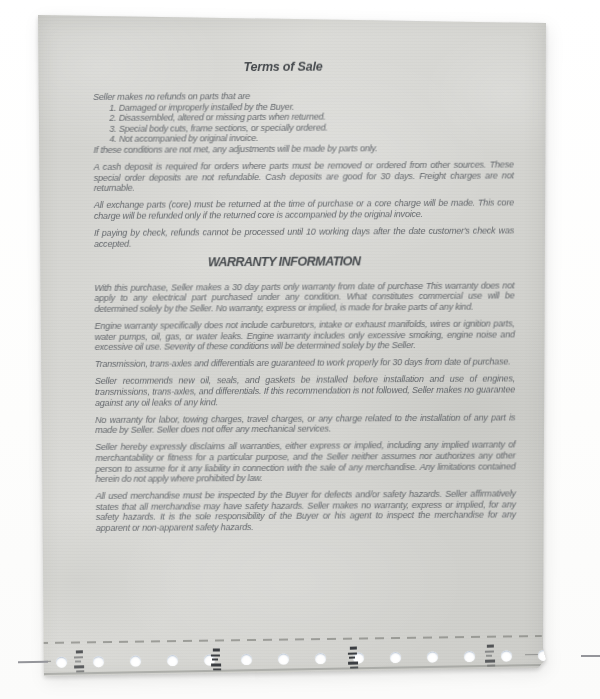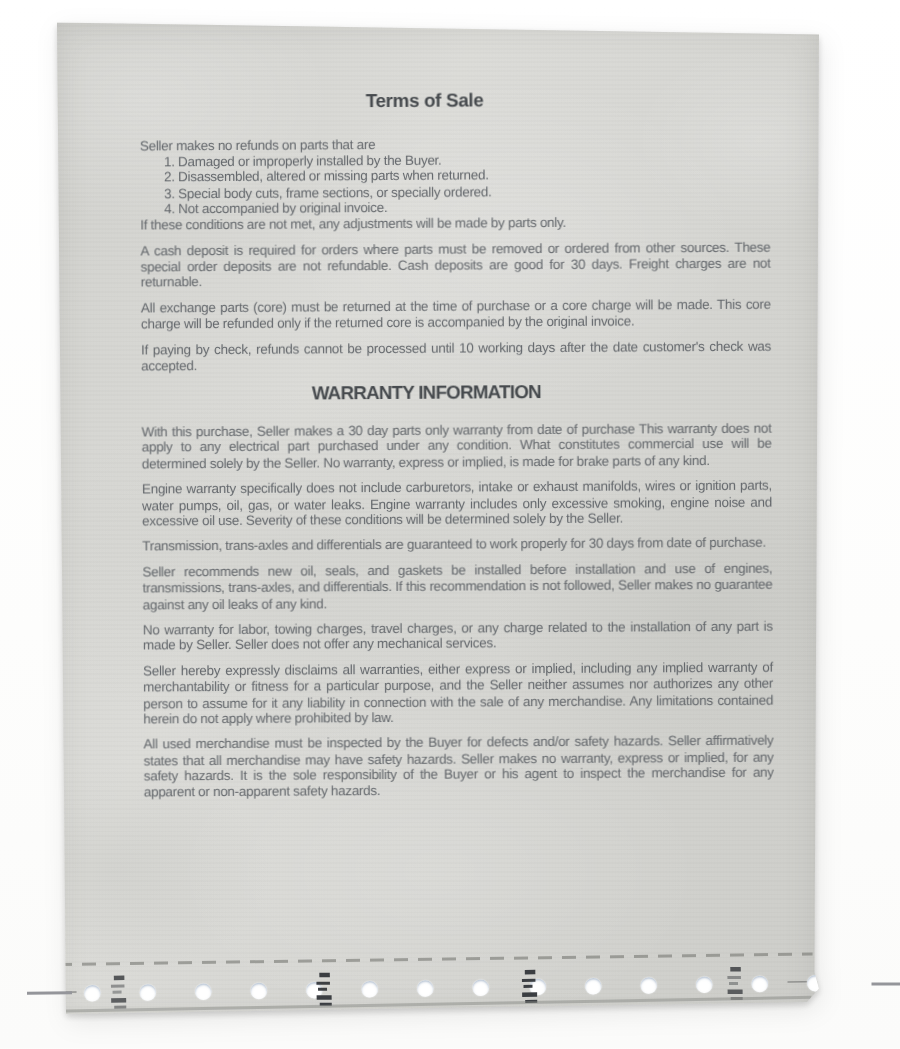"Terms of Sale" .paper-wrap { font-style: none -> italic }
